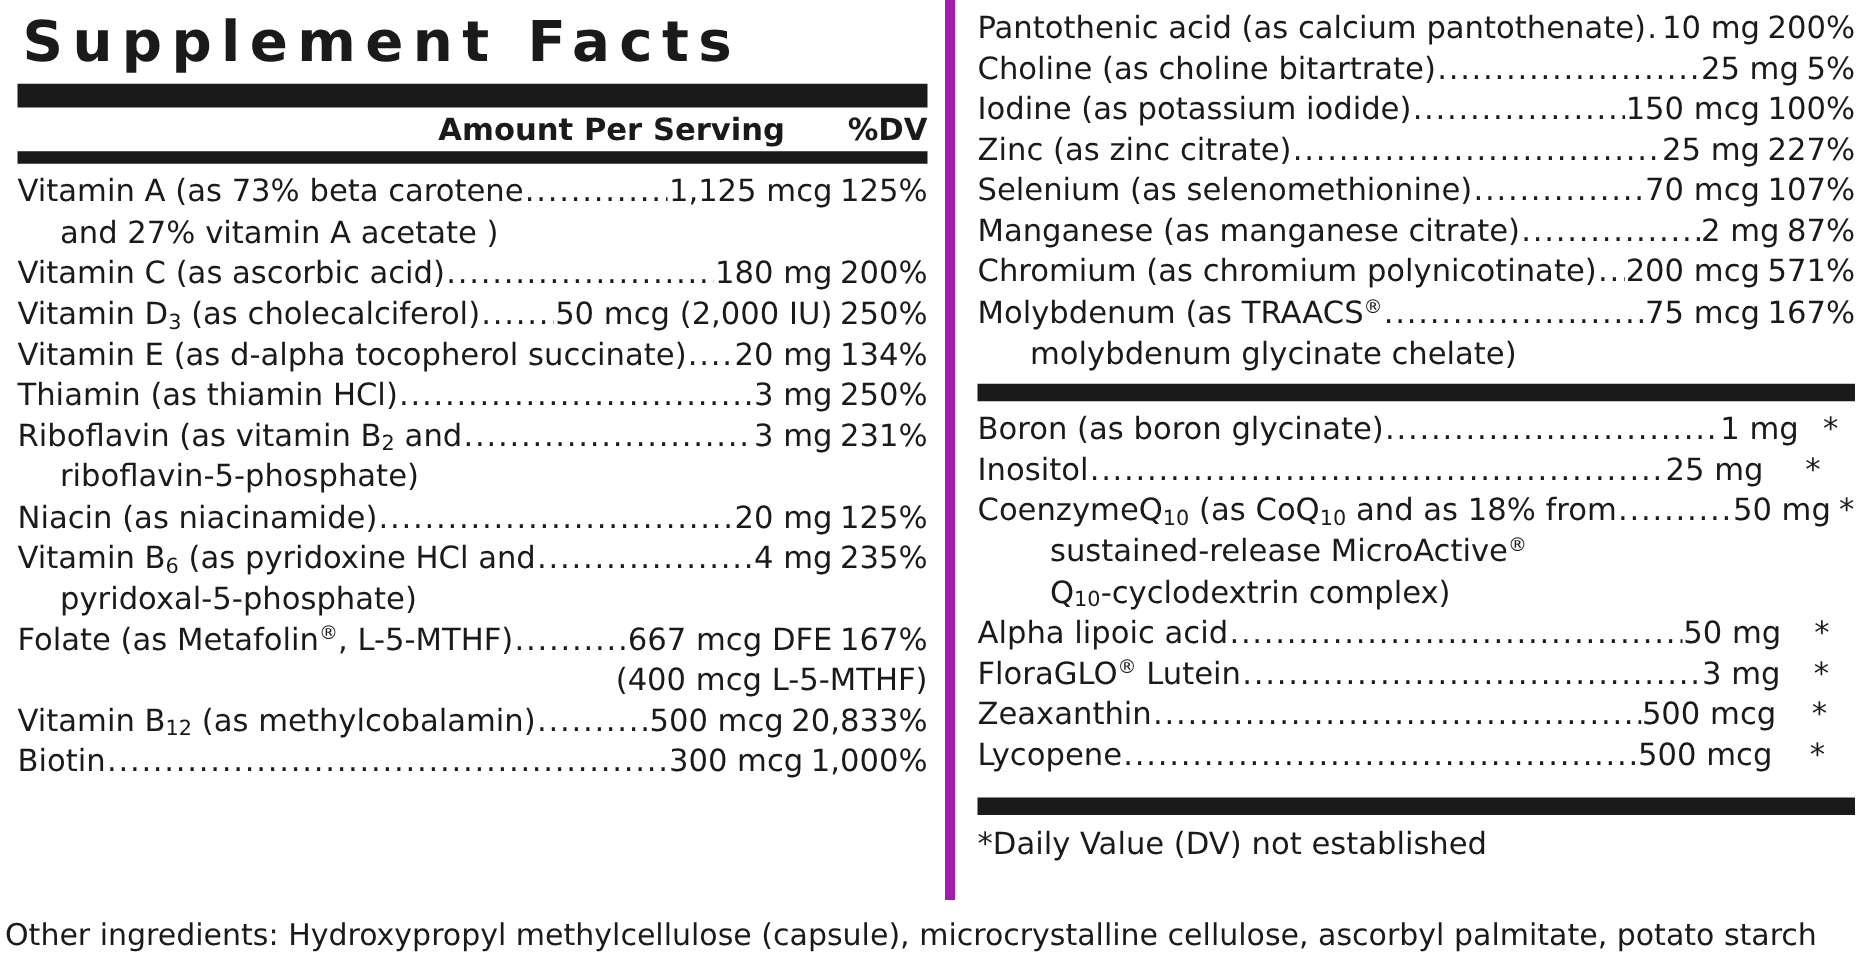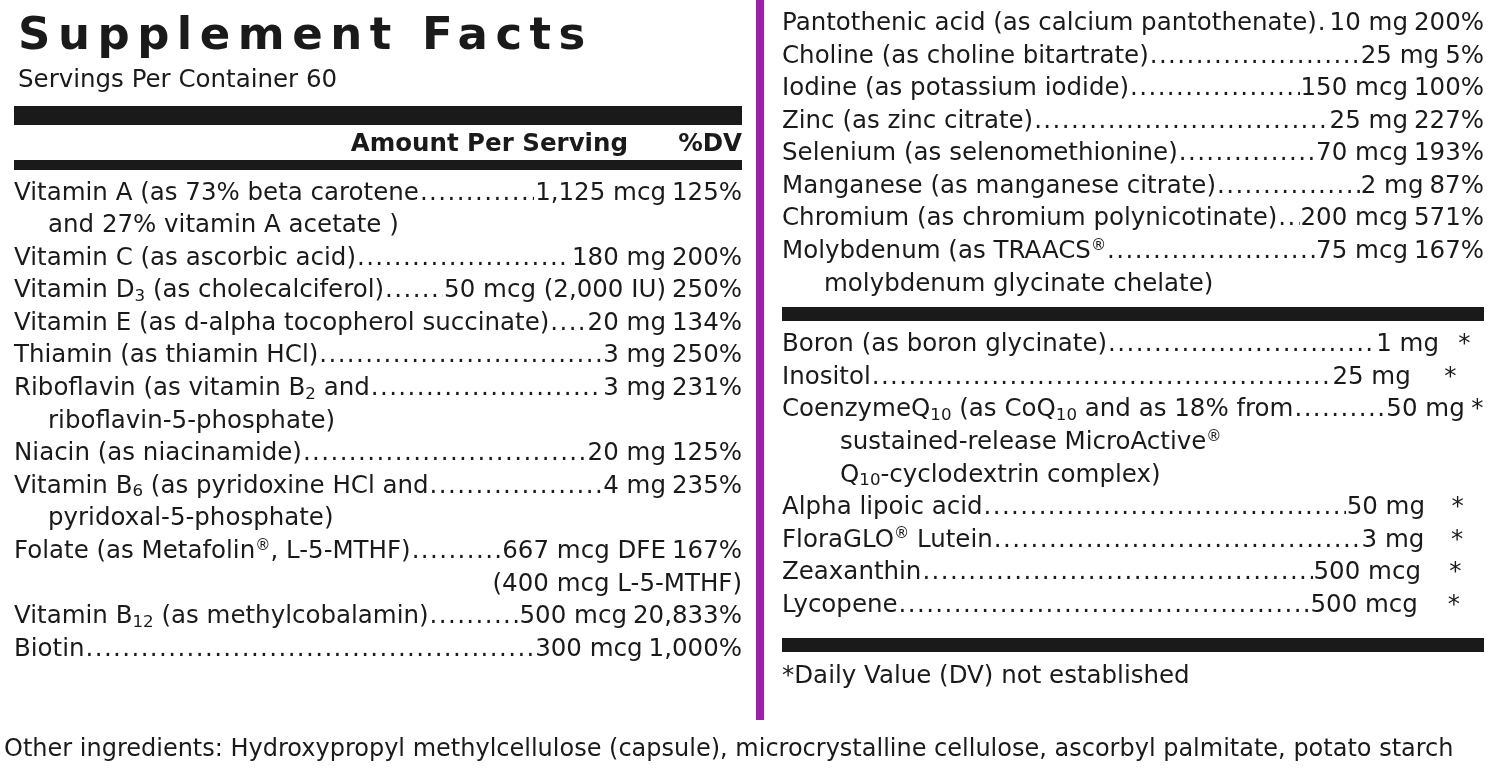"Servings Per Container 60" div.serving { html: <div>Servings Per Container 60</div> -> none }
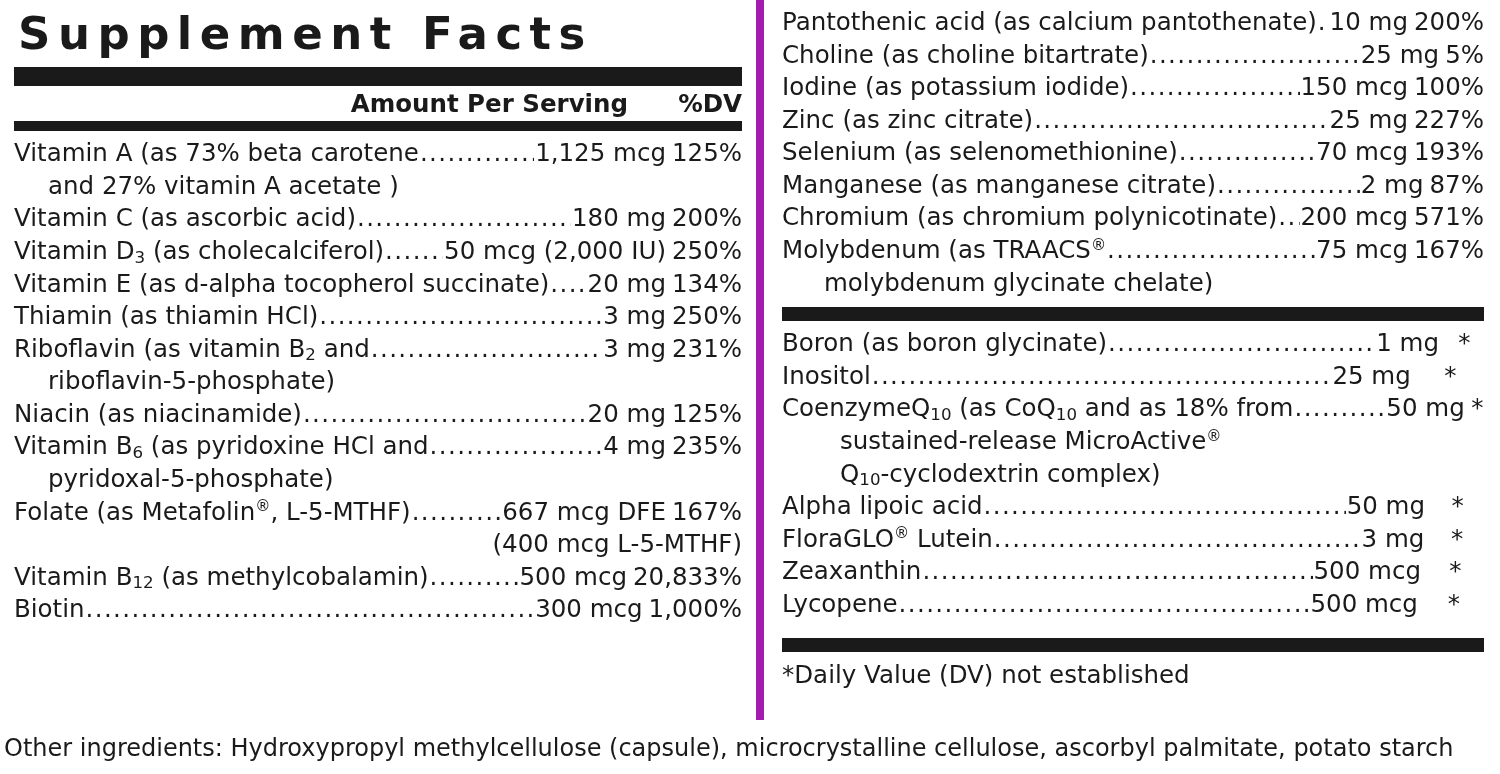"193%" span.ndv { text: 193% -> 107% }
